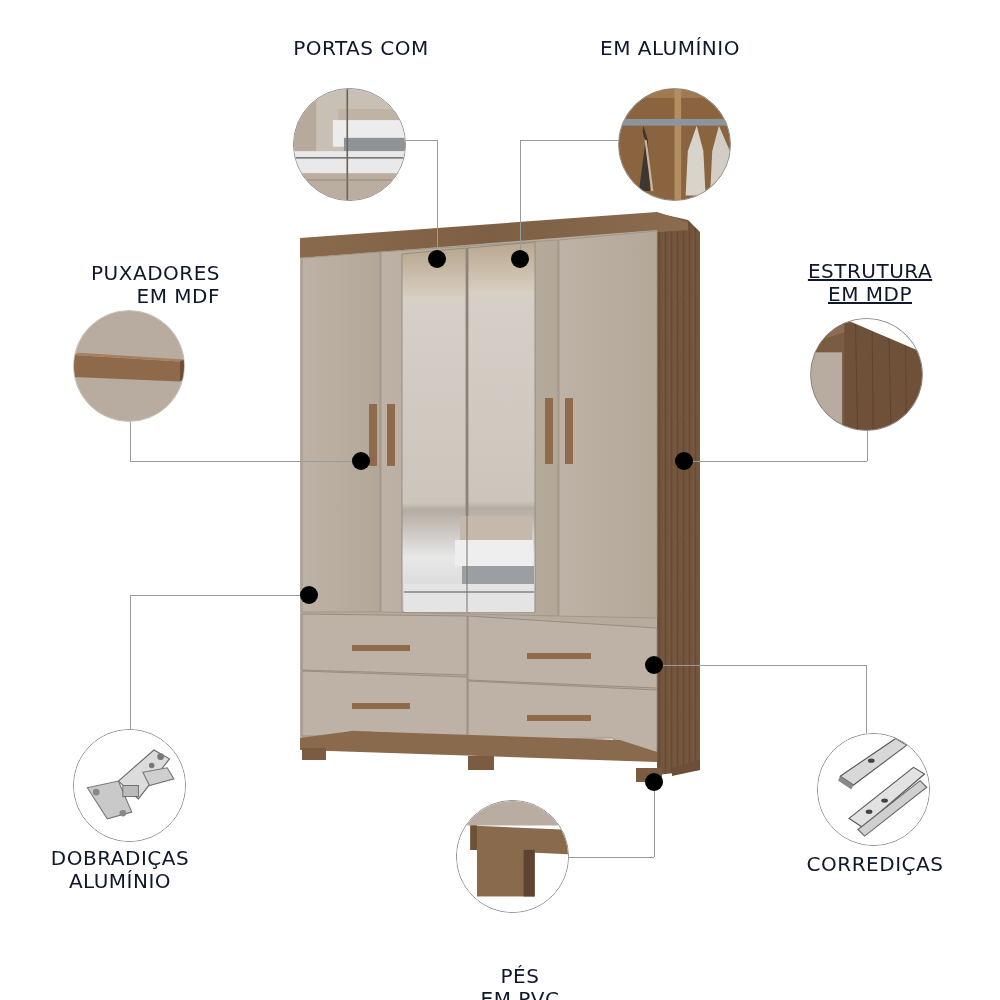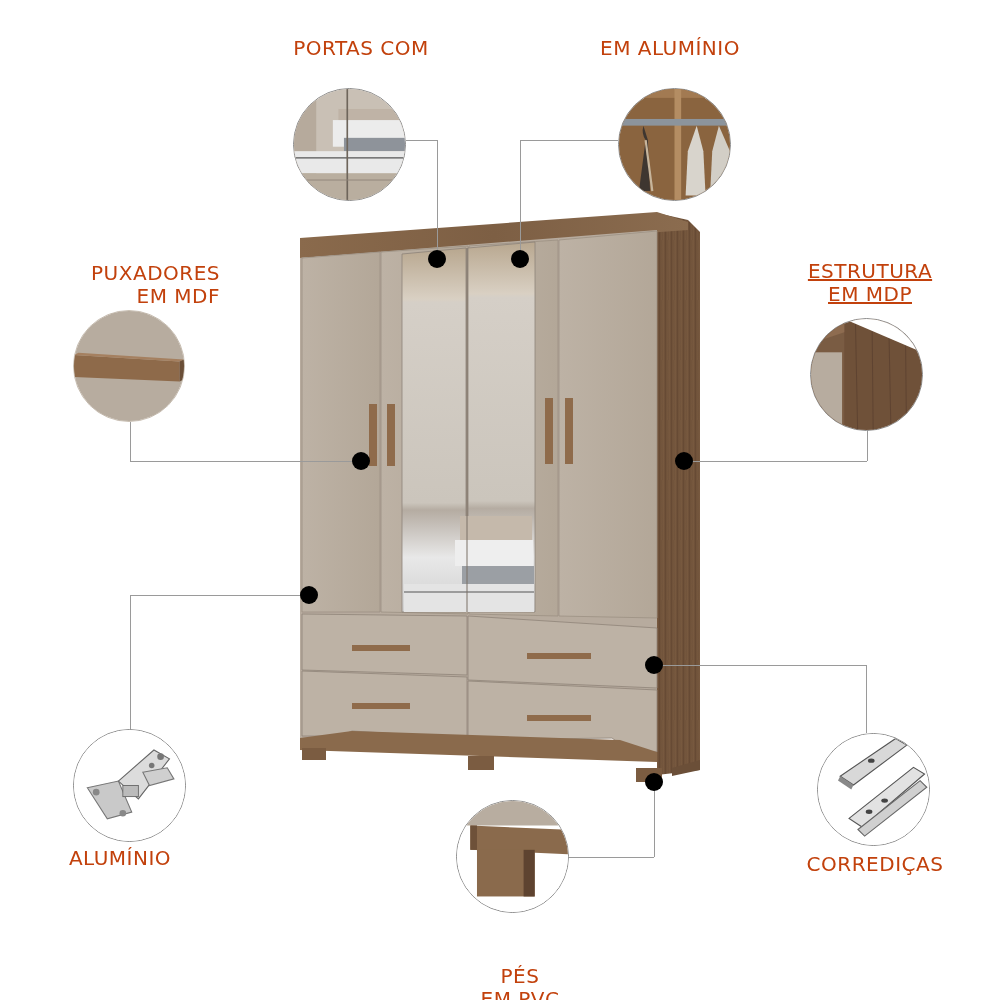"PORTAS COM" .label { color: #c2410c -> #0f172a }
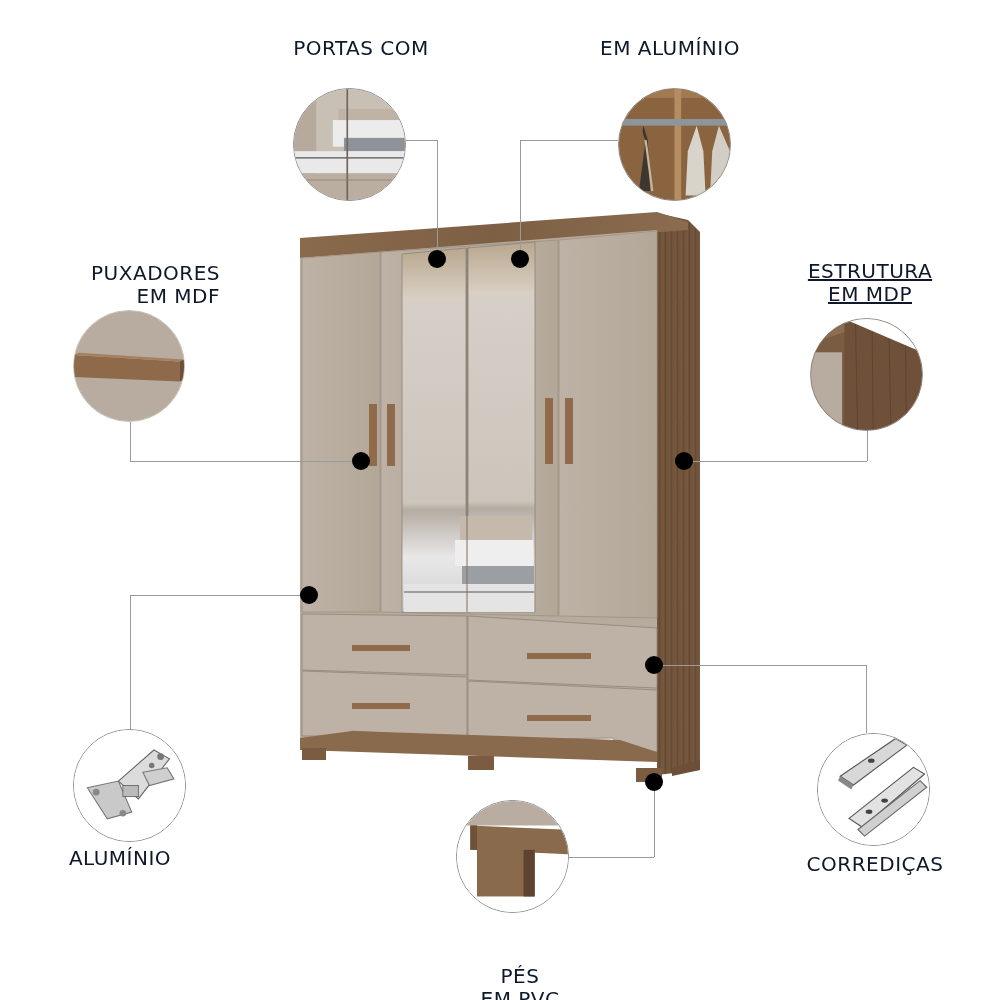"DOBRADIÇAS" span { html: none -> <span>DOBRADIÇAS</span> }
